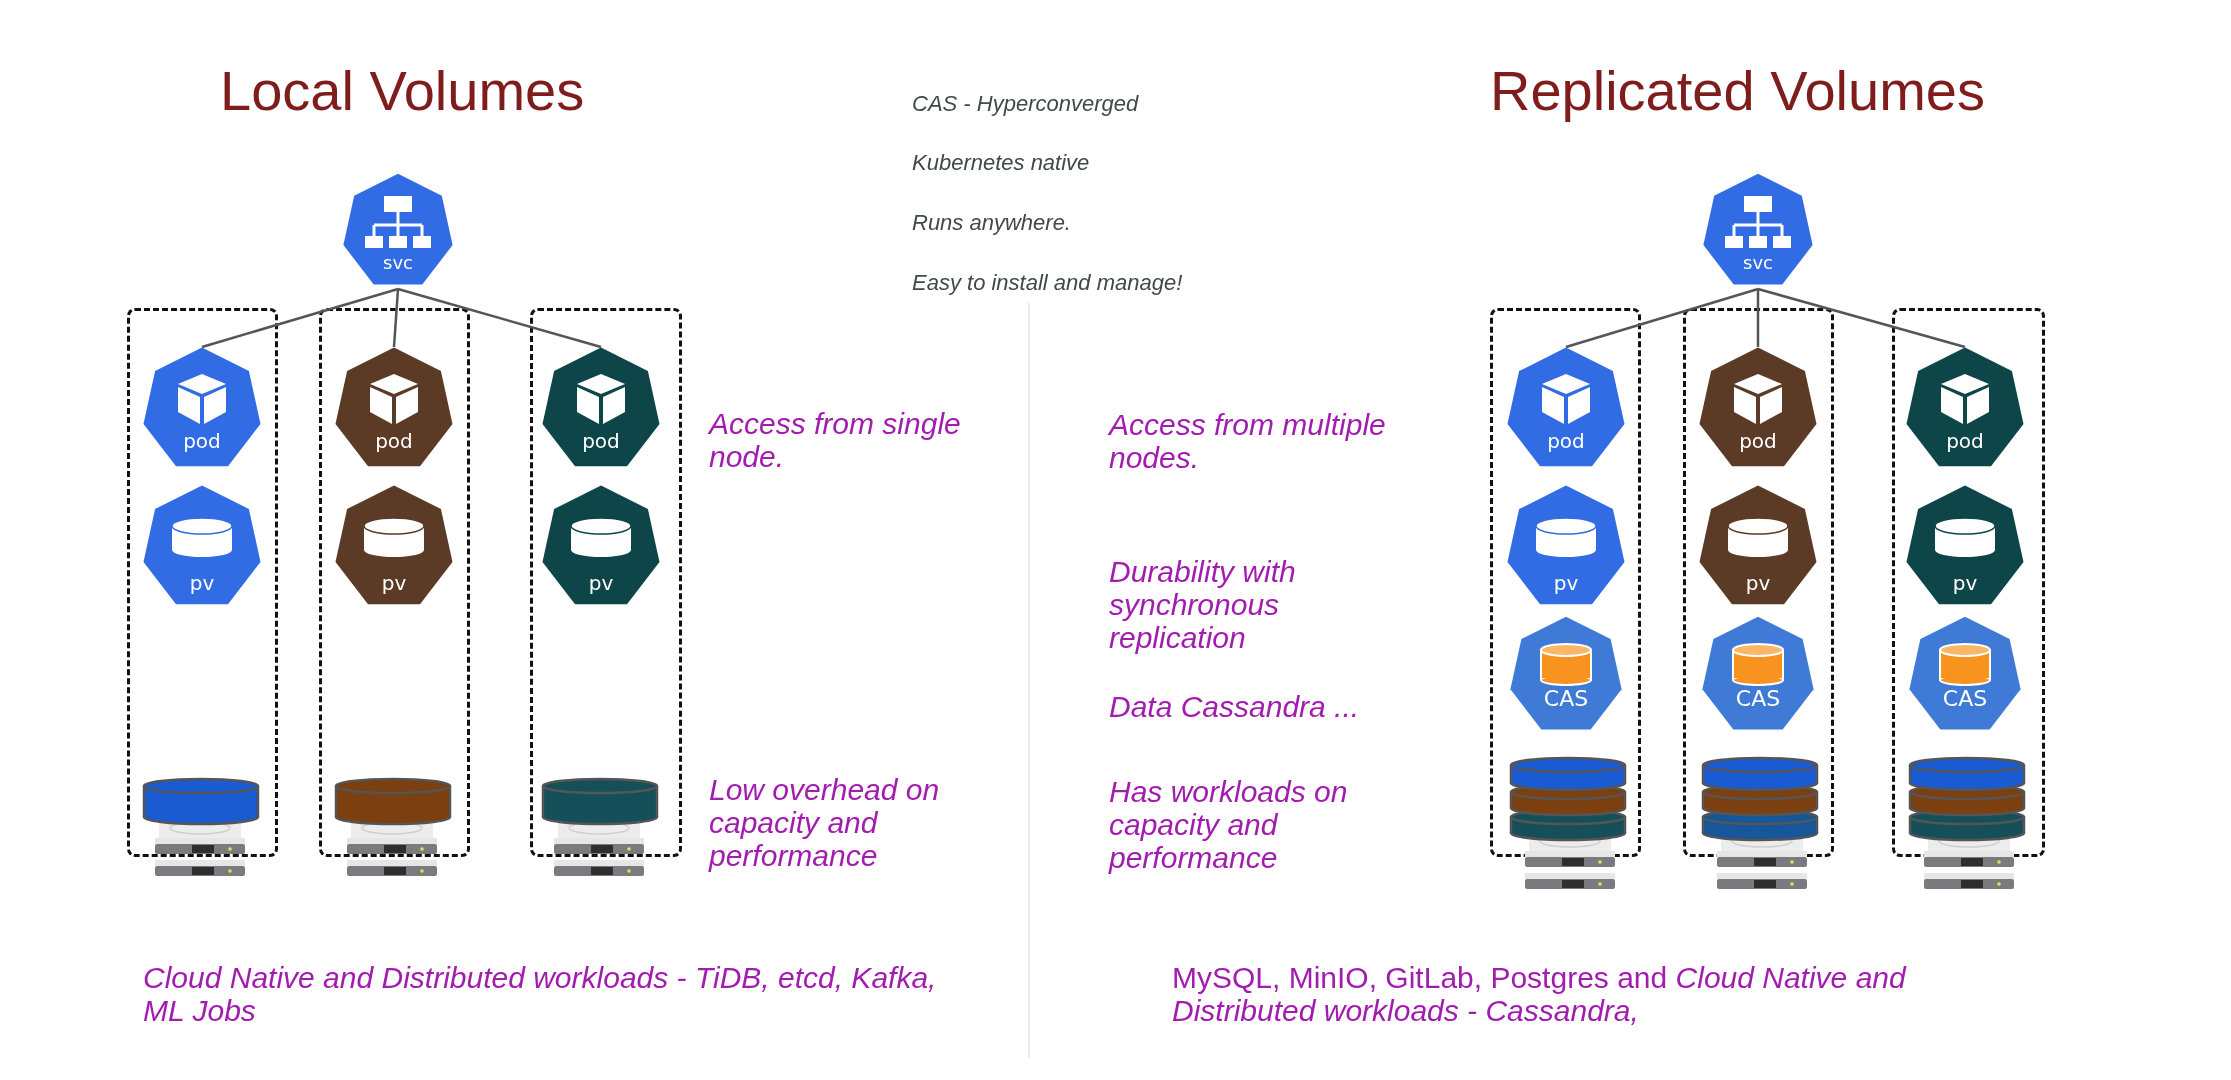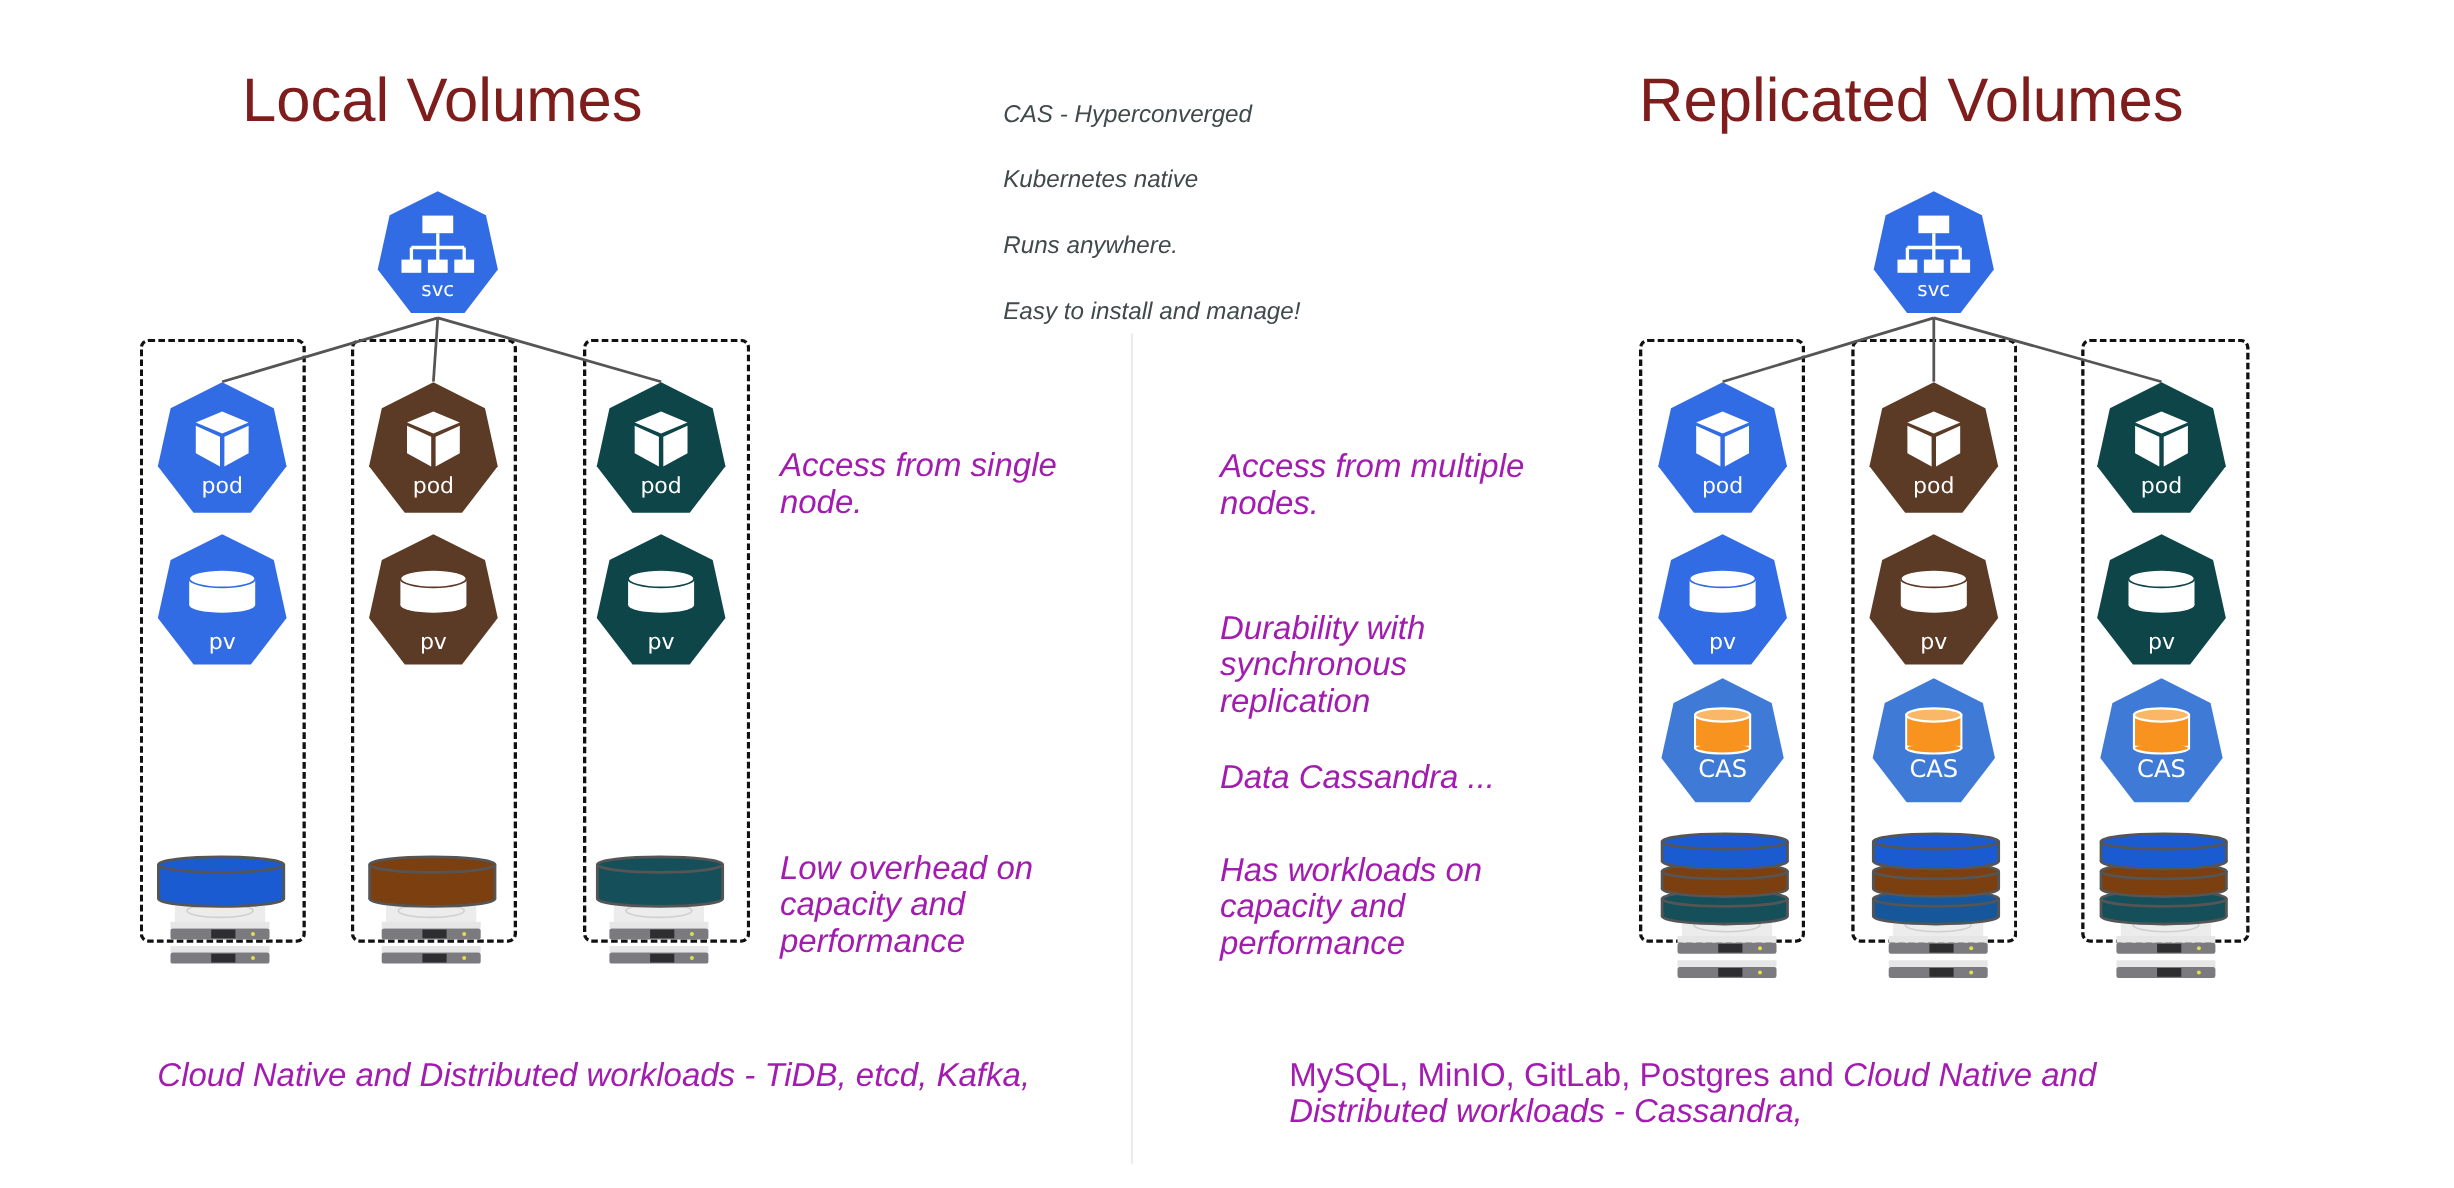"ML Jobs" div.it { html: none -> <div>ML Jobs</div> }
